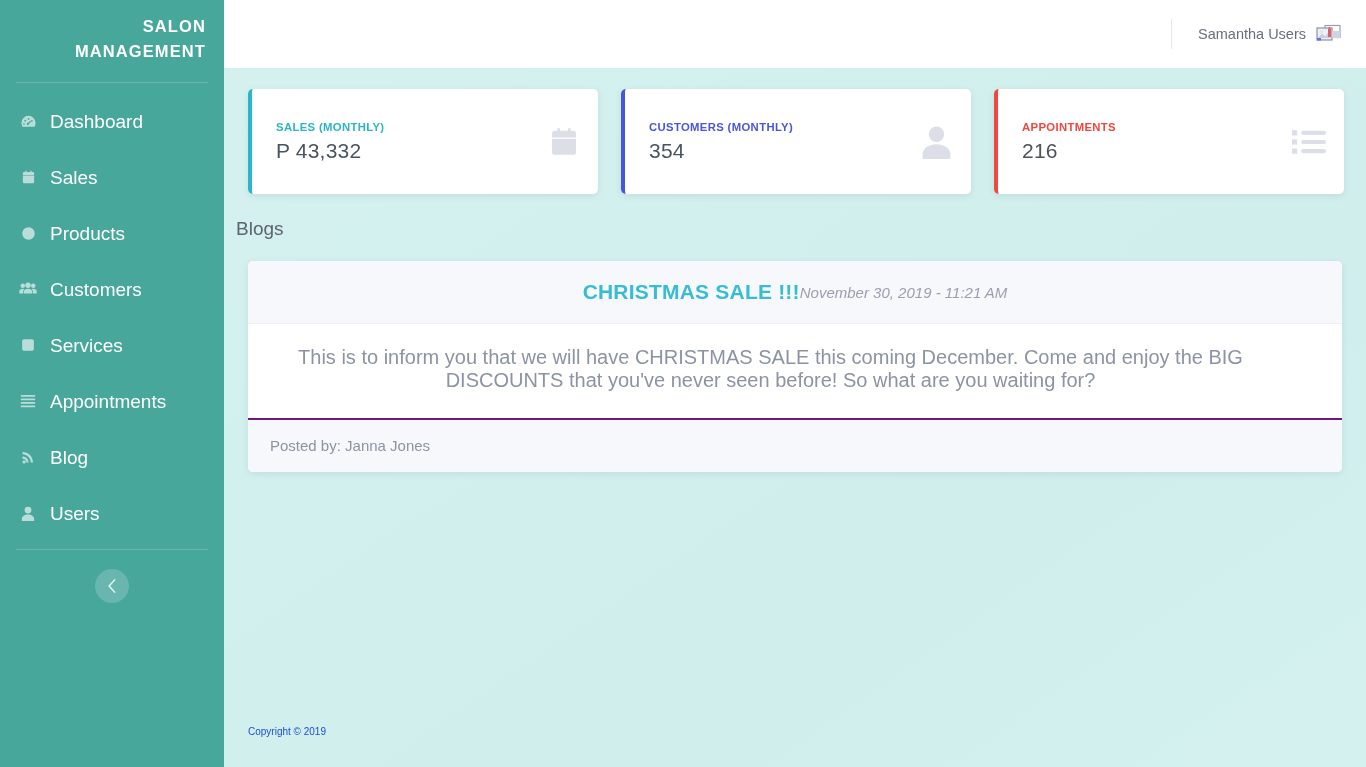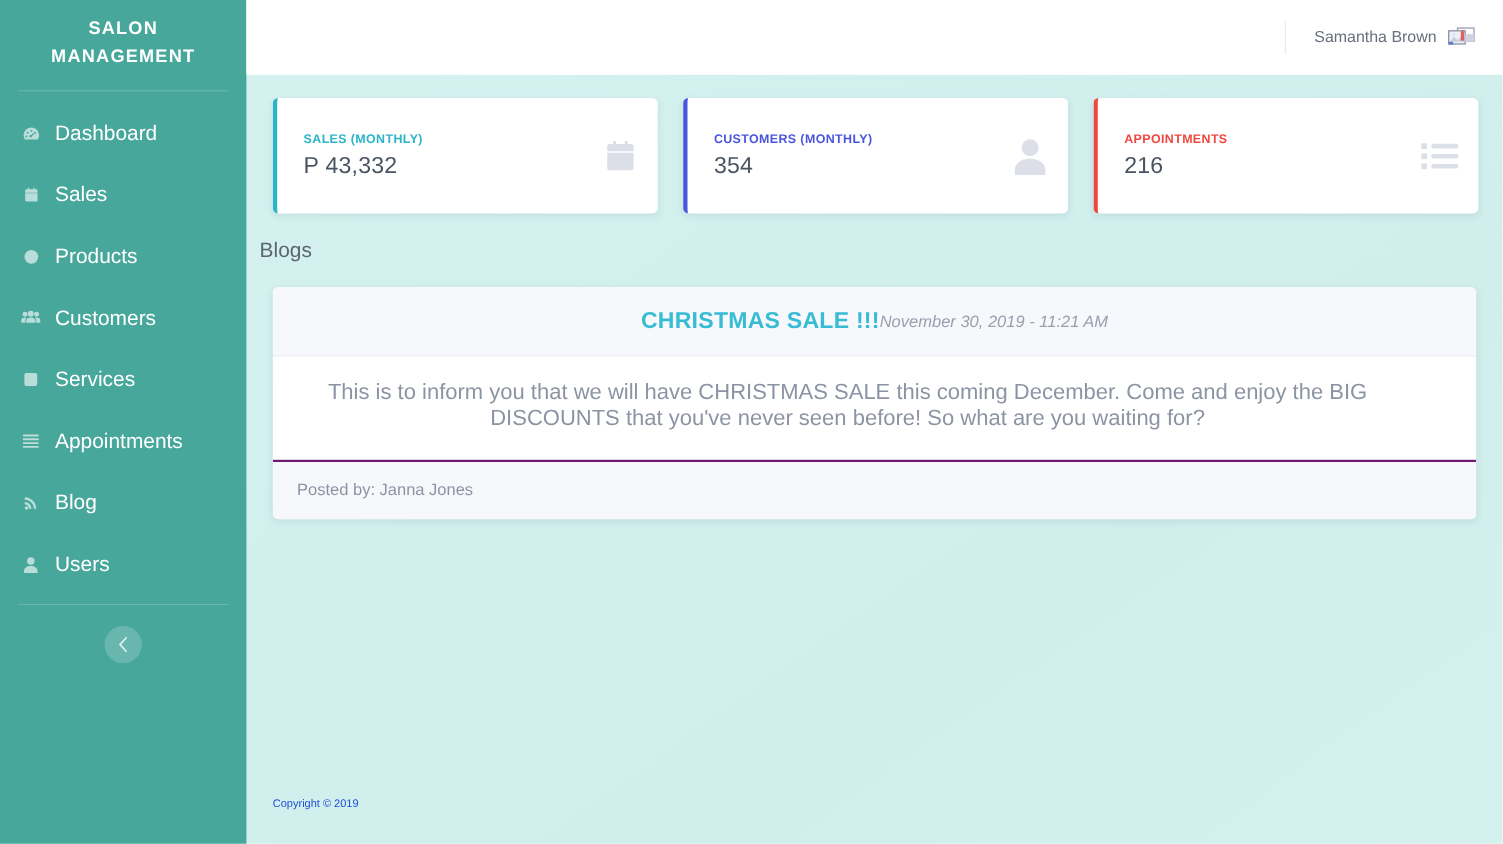"SALON MANAGEMENT" #brand { text-align: center -> right }
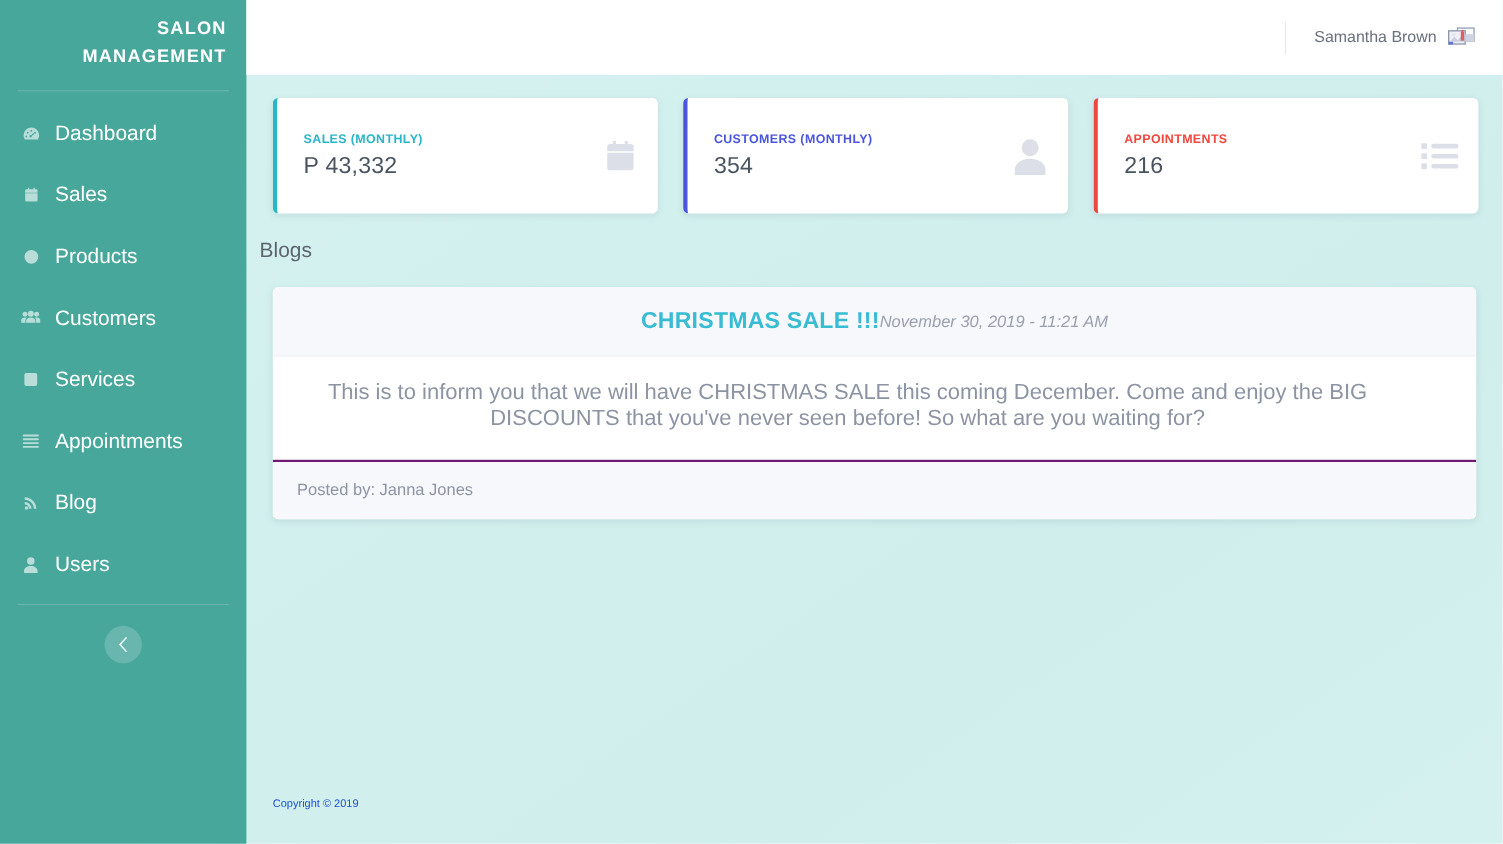"Samantha Brown" span { text: Brown -> Users }
